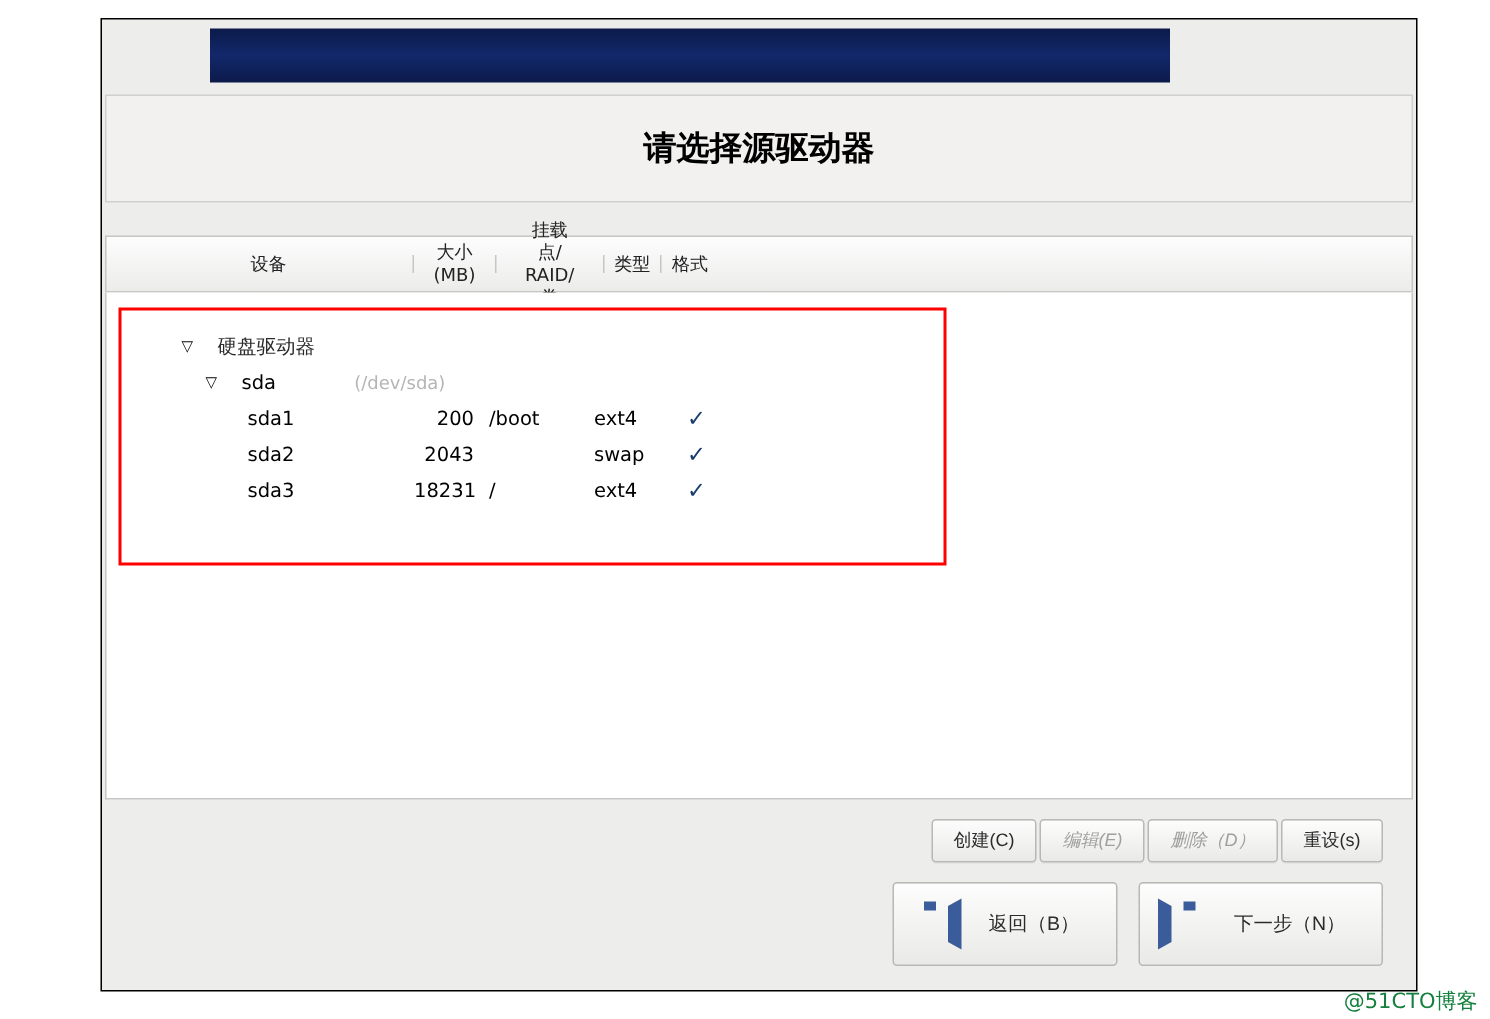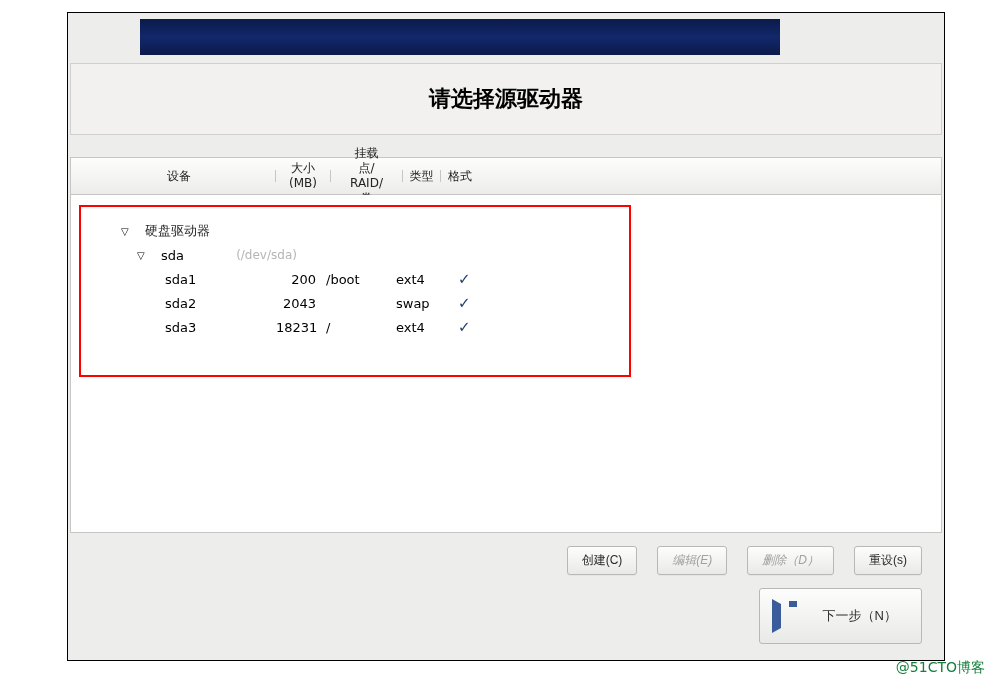"创建(C)" .action-row { gap: 20px -> 2px }
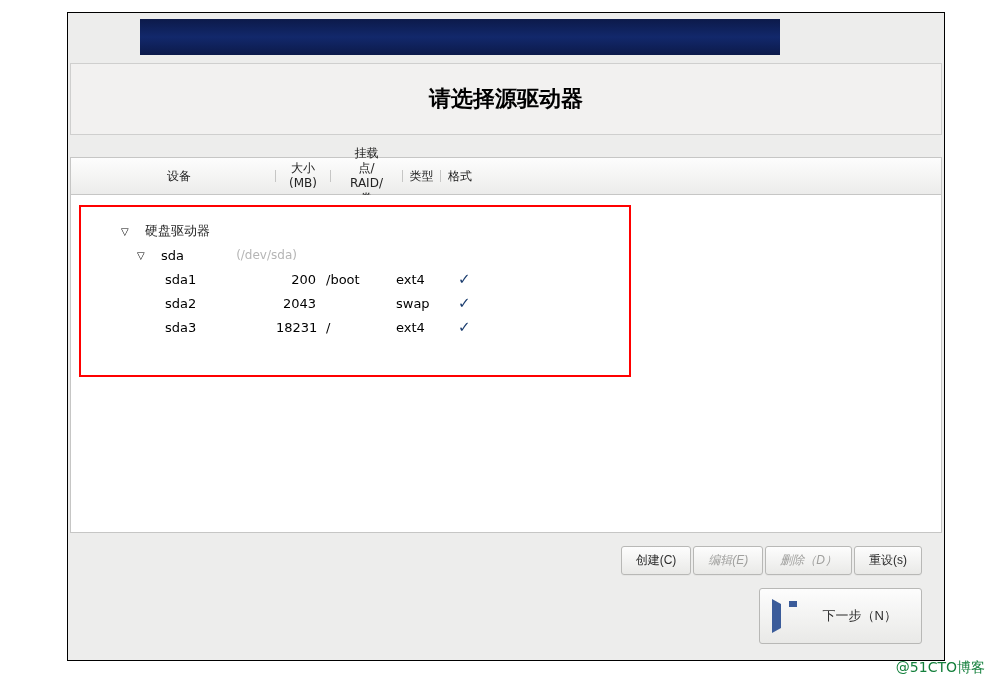"返回（B）" button.nav-btn { html: none -> <button> <span></span> <span>返回（B）</span> </button> }
